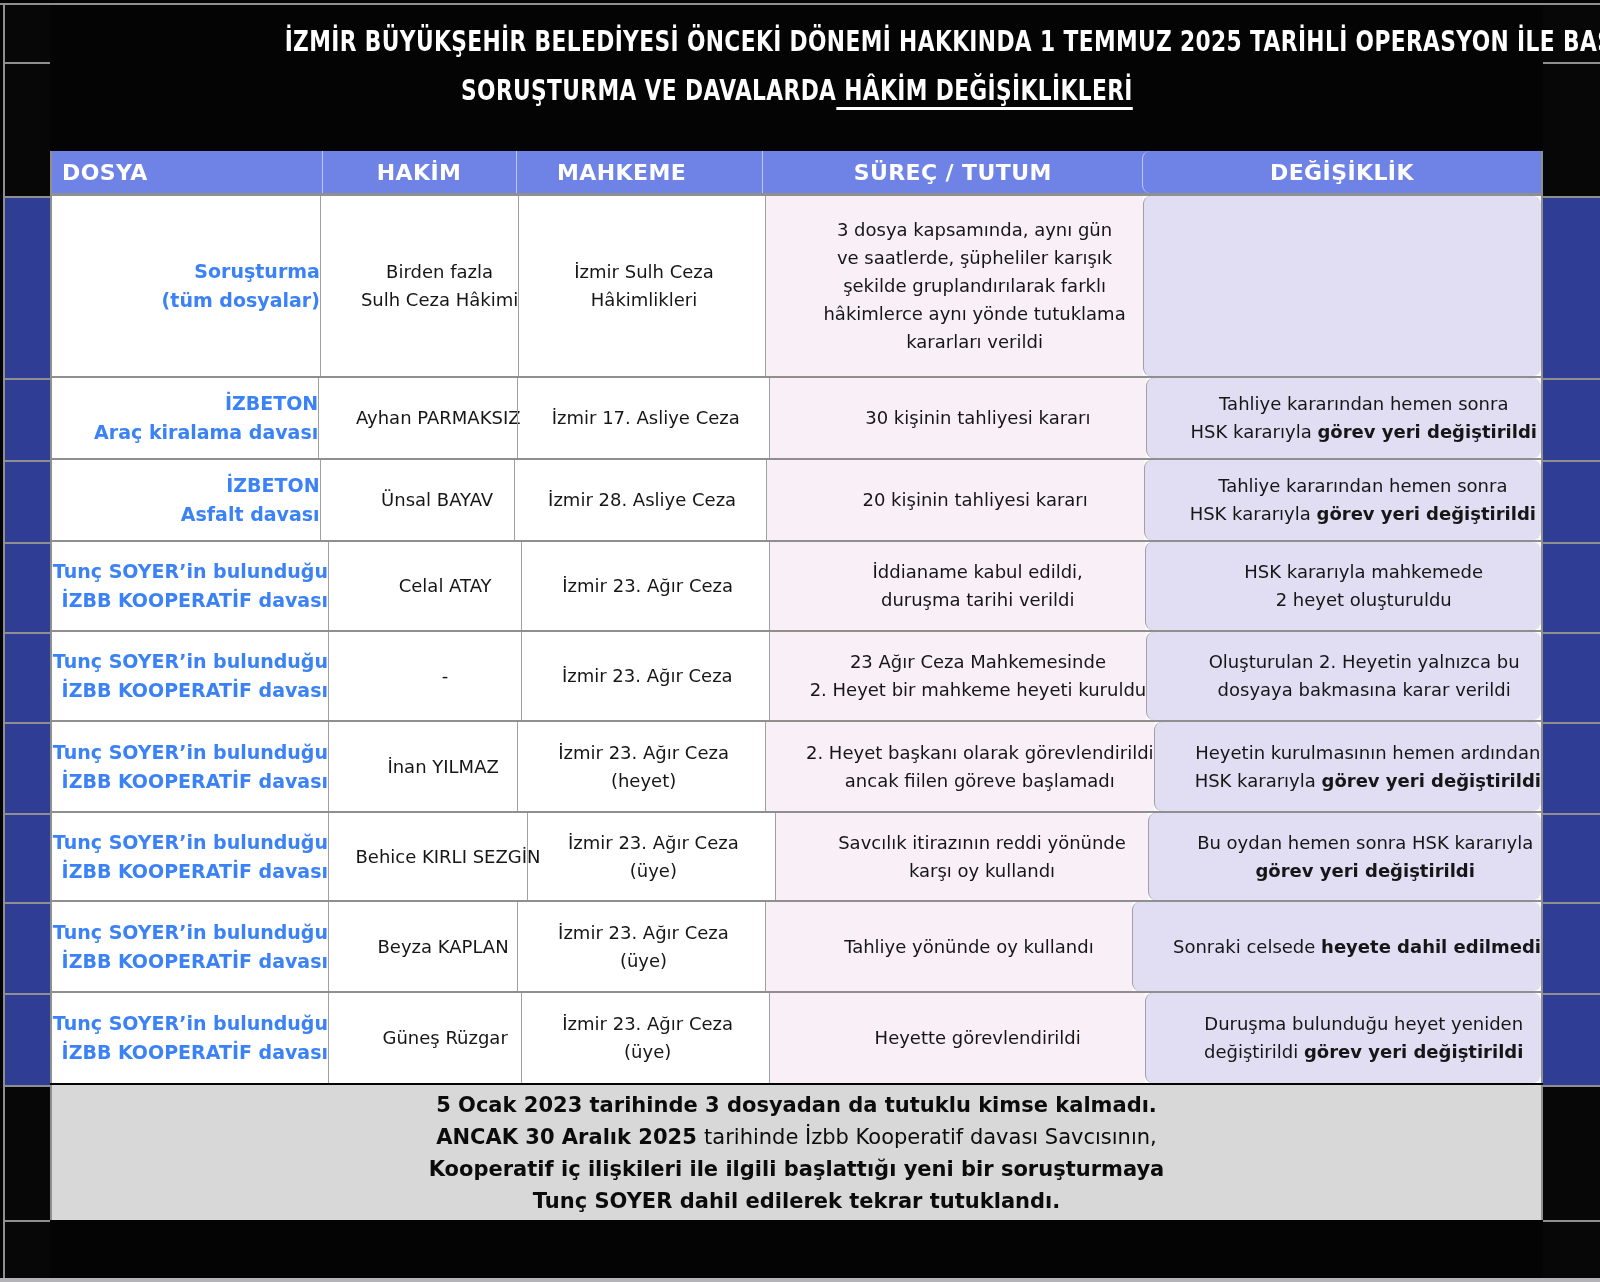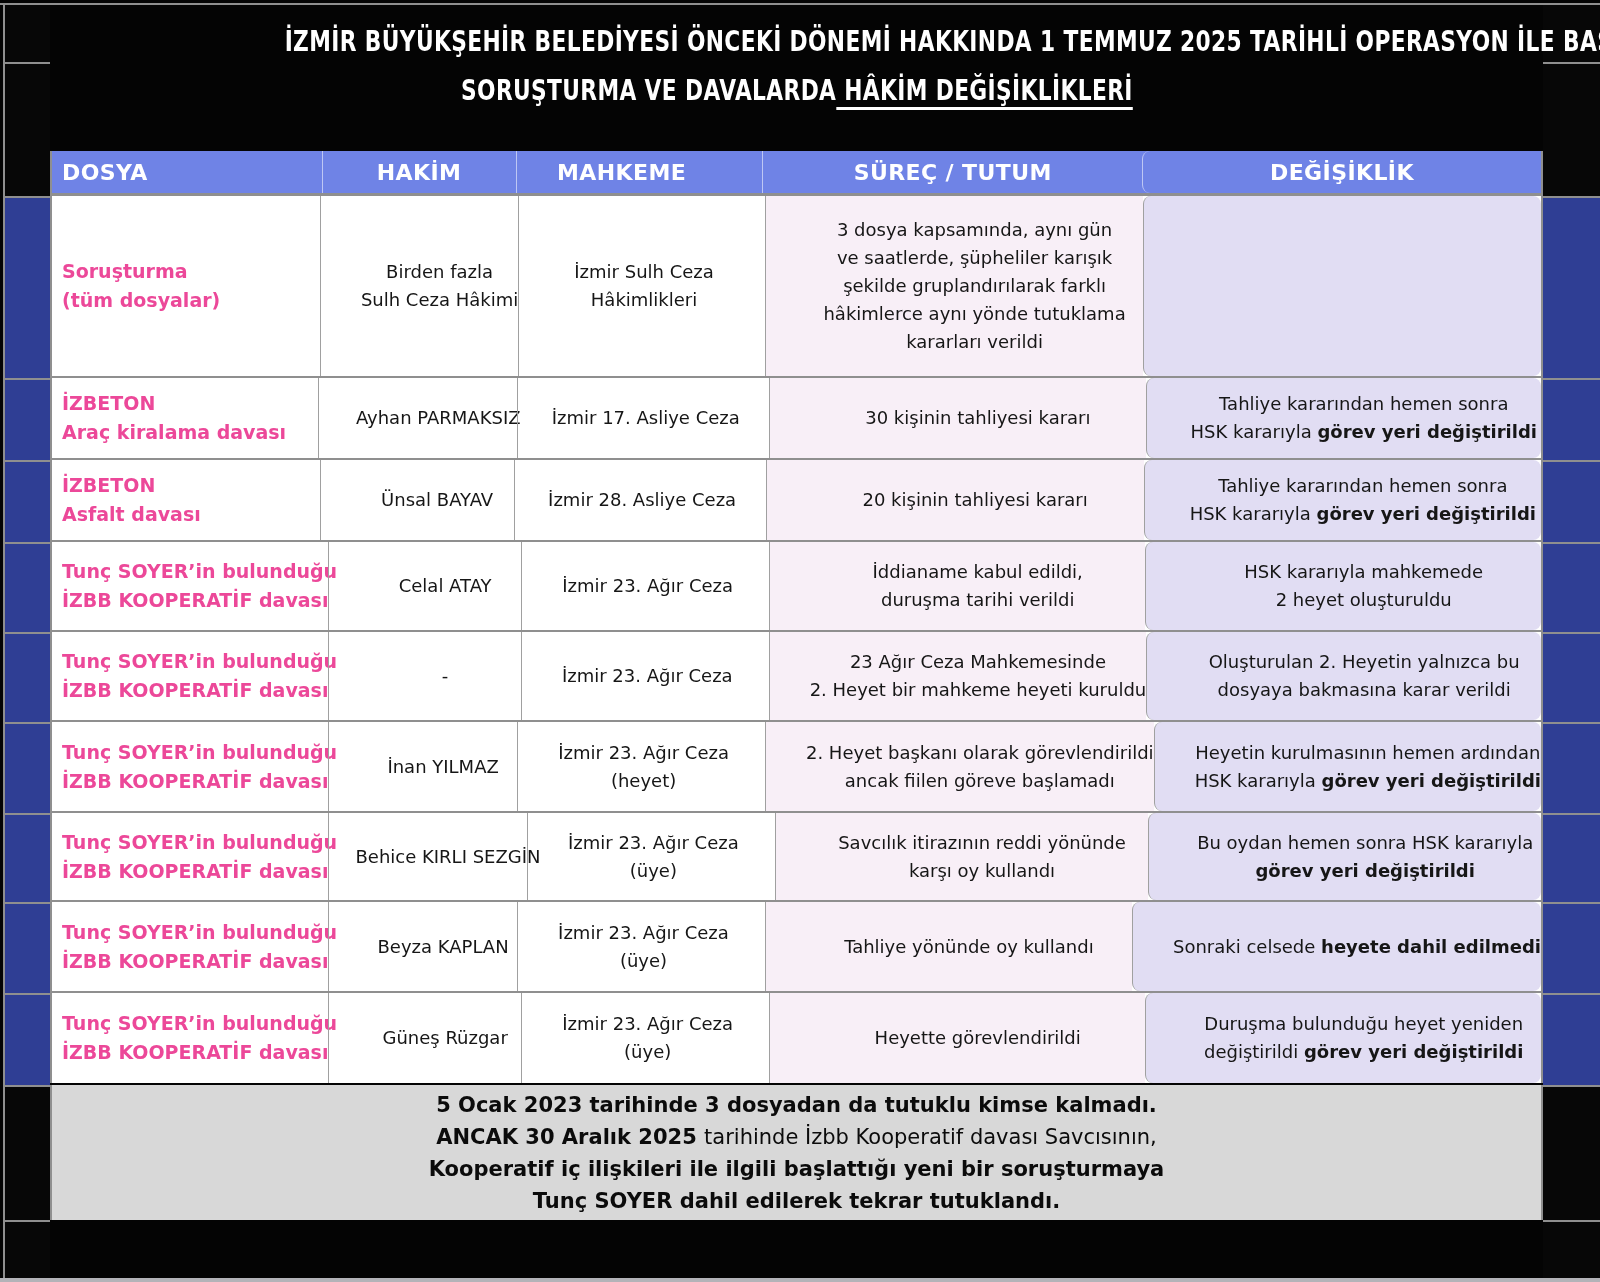"Soruşturma" .td.c0 { align-items: flex-start -> flex-end; color: #ec4899 -> #3b82f6 }
